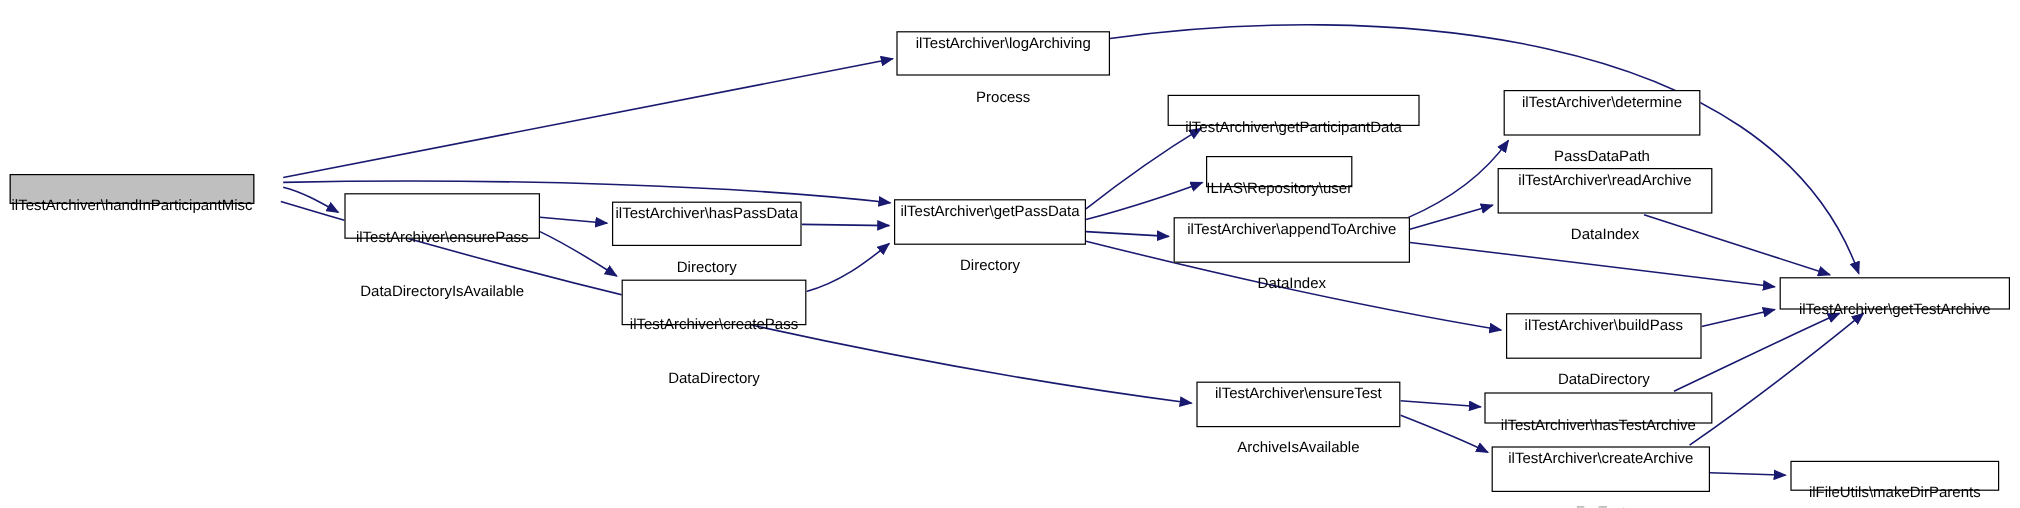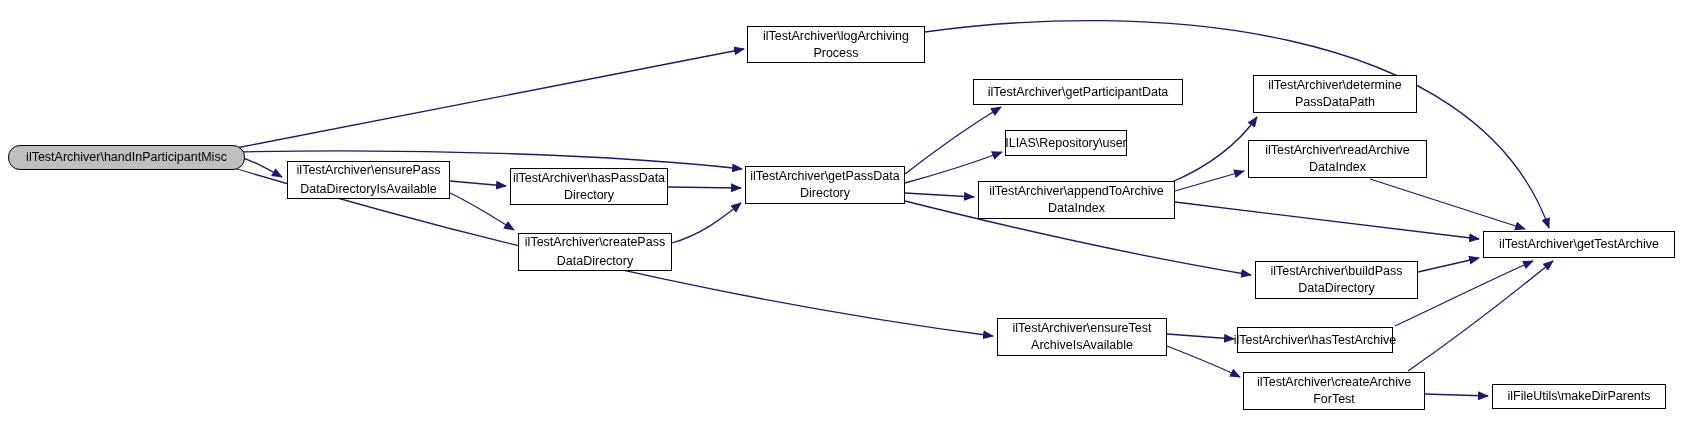"ilTestArchiver\logArchiving" .node span { margin-top: none -> 28px }
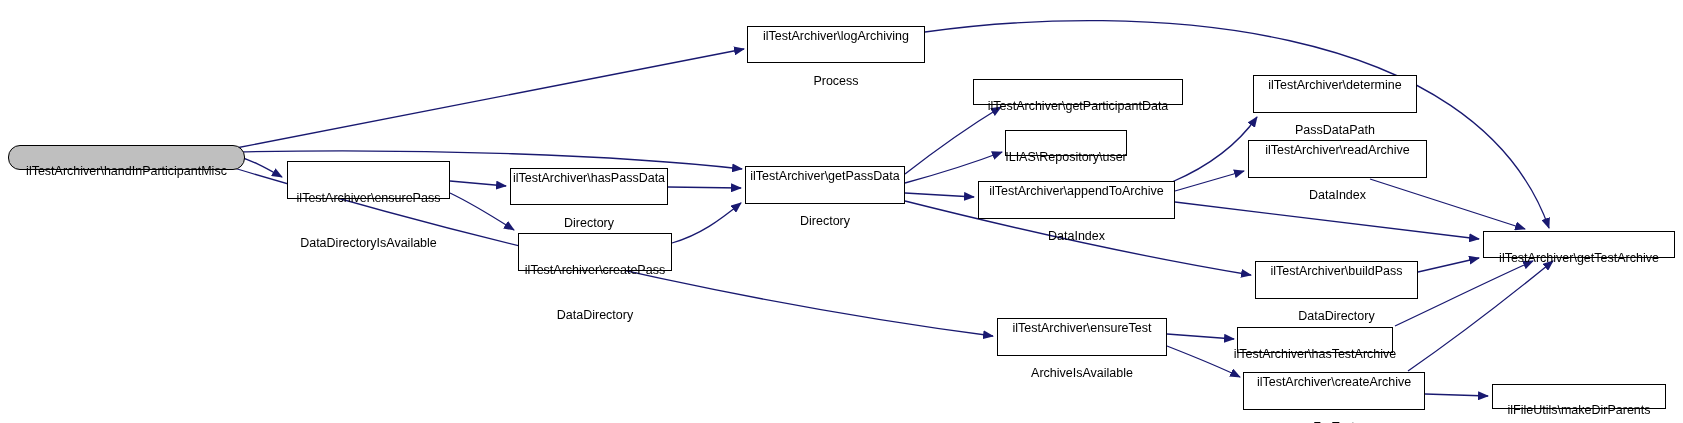"ilTestArchiver\handInParticipantMisc" div.node { border-radius: 12px -> none; width: 237px -> 204px }
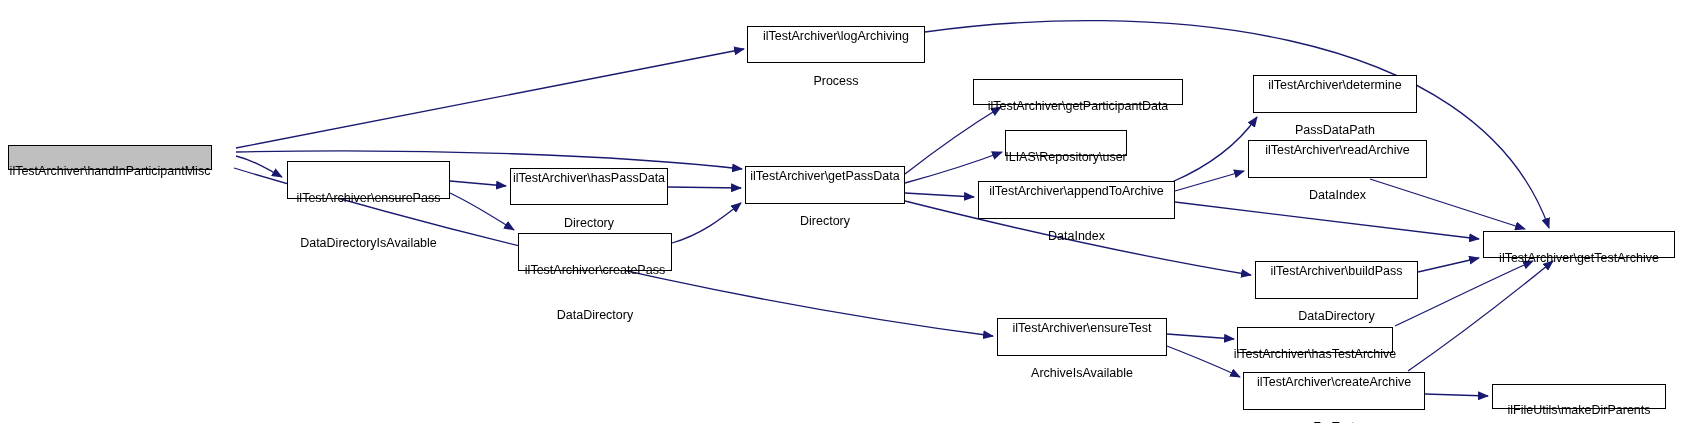"ilTestArchiver\hasTestArchive" div.node { width: 156px -> 190px }
